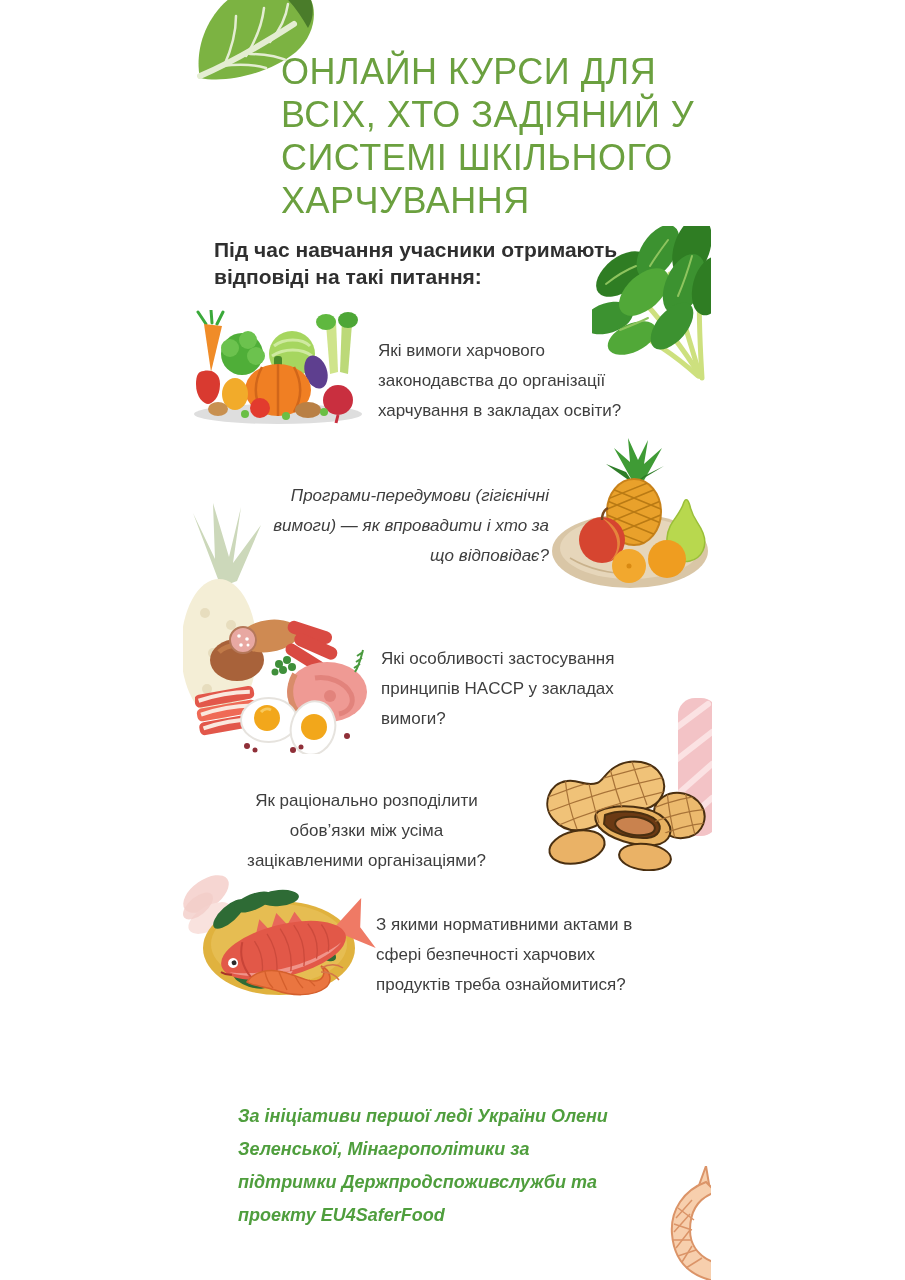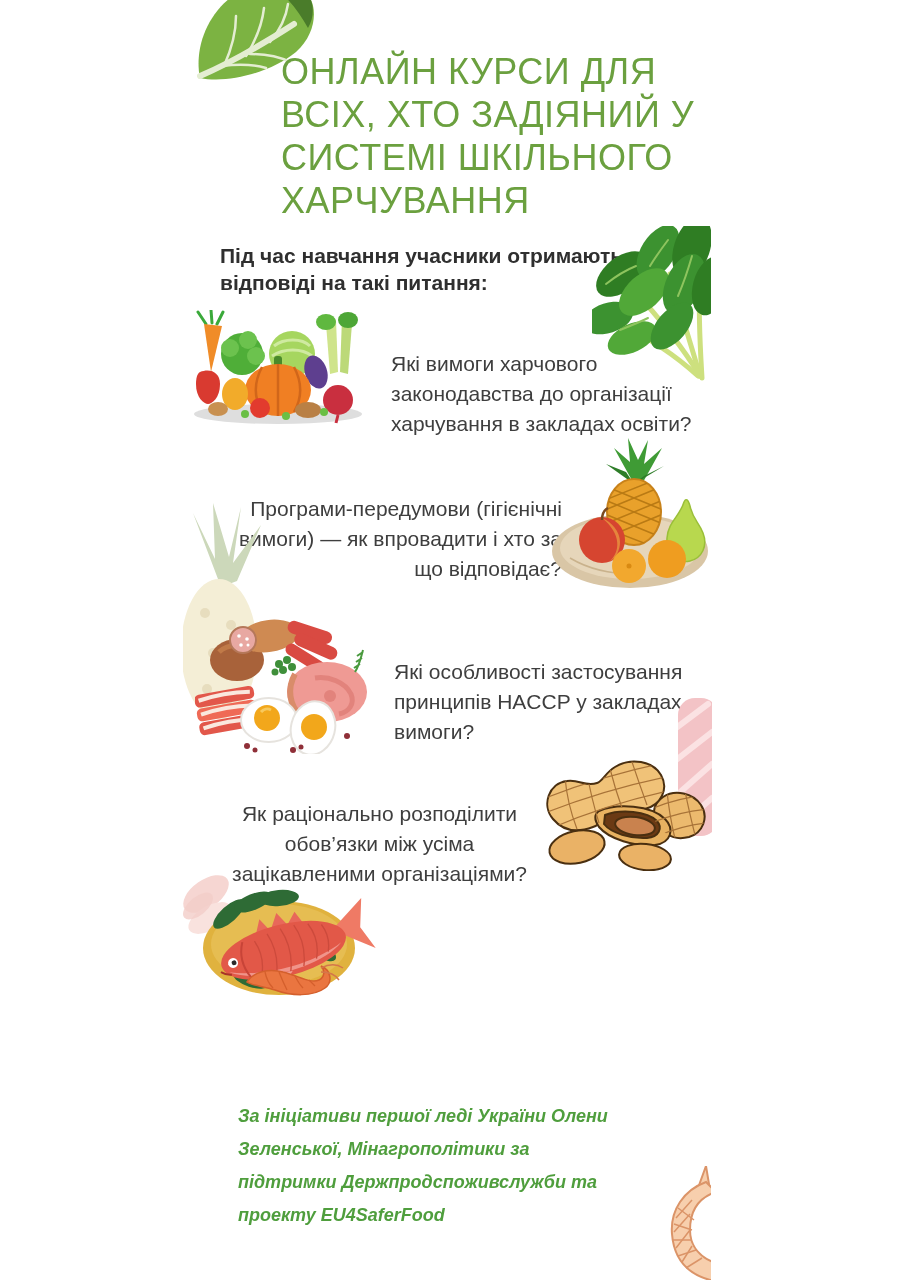"Під час навчання учасники отримають" .intro { margin: 14px -> 8px }
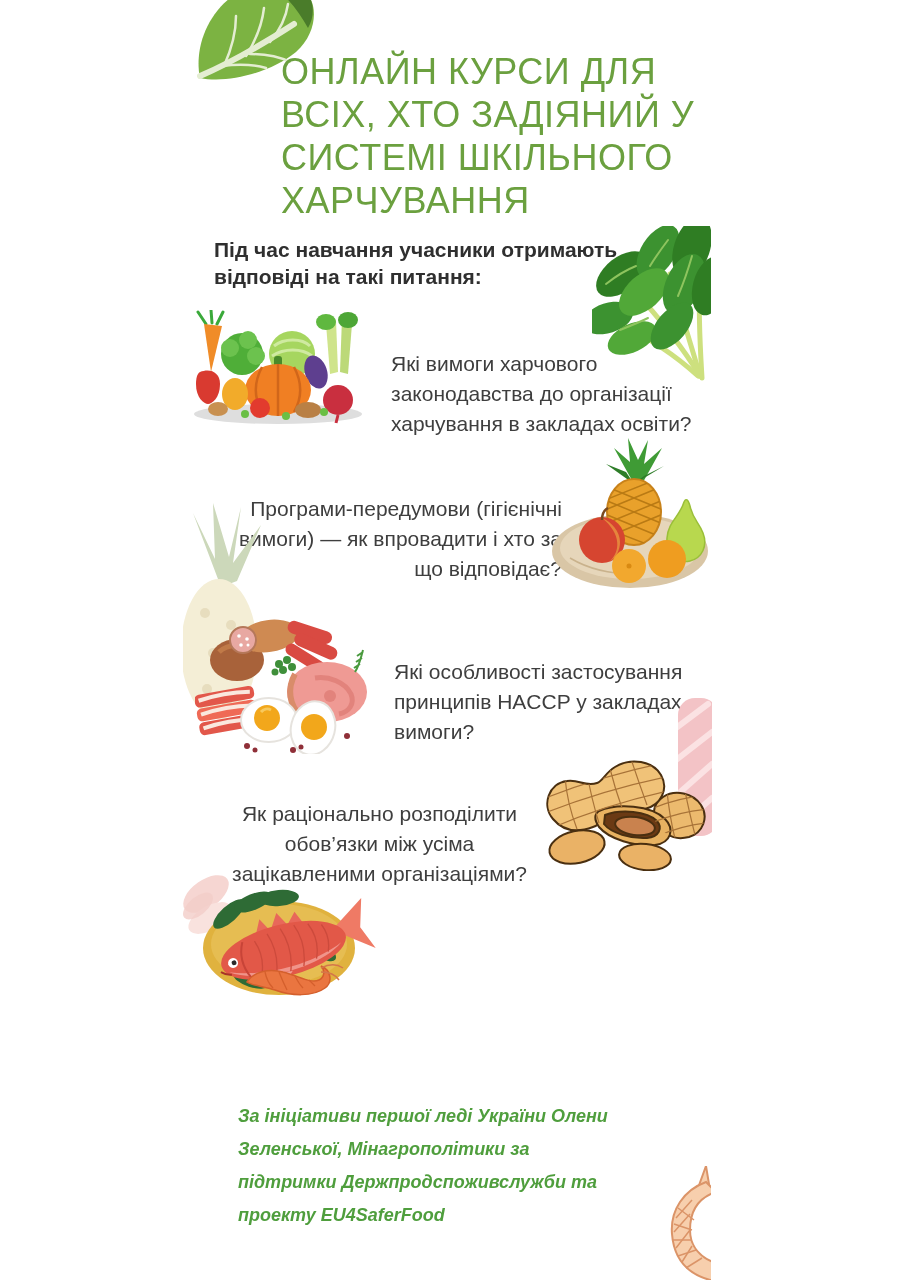"Які вимоги харчового" .q { font-size: 21px -> 17px; margin: 17px -> 4px }
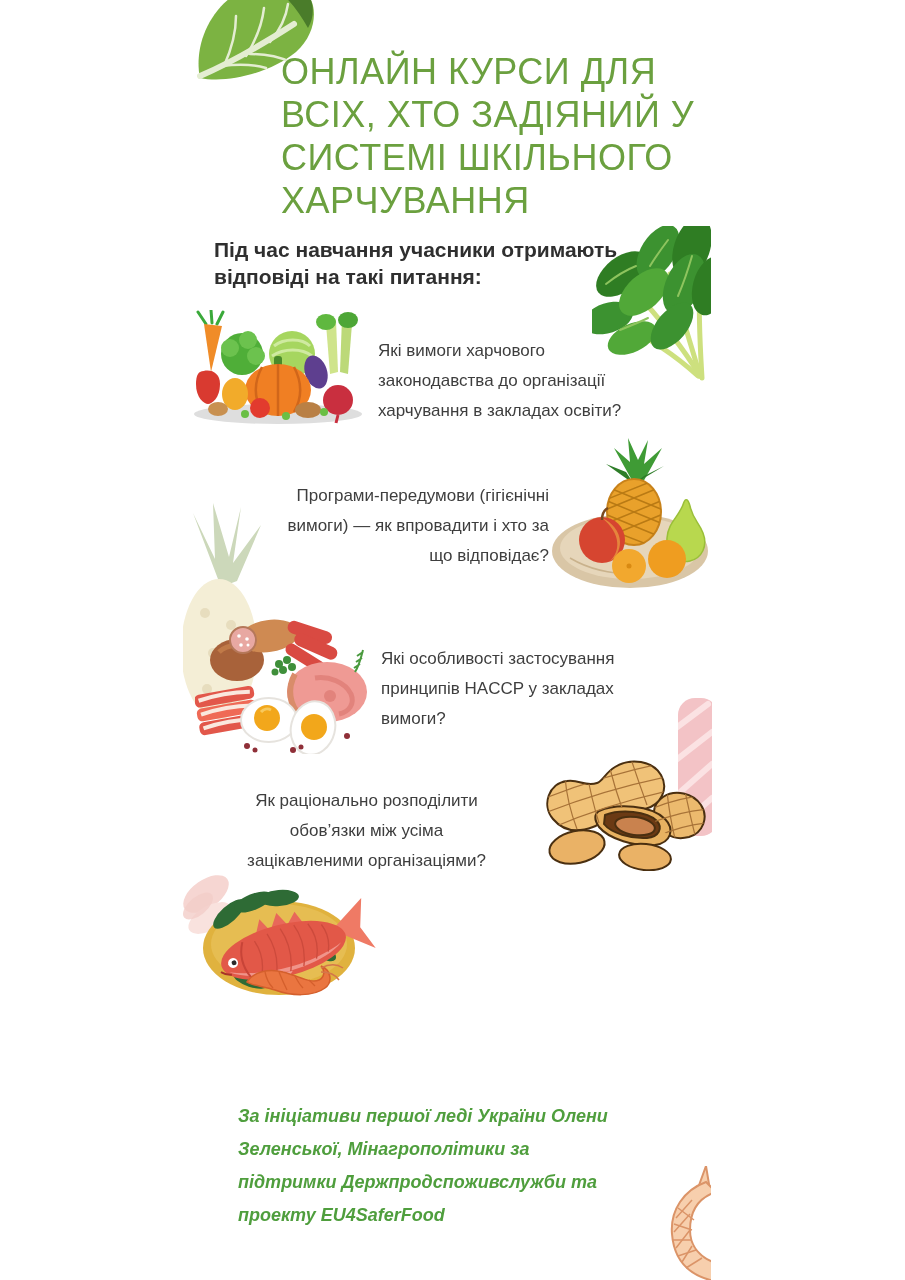"Програми-передумови (гігієнічні" .q2 { font-style: none -> italic }
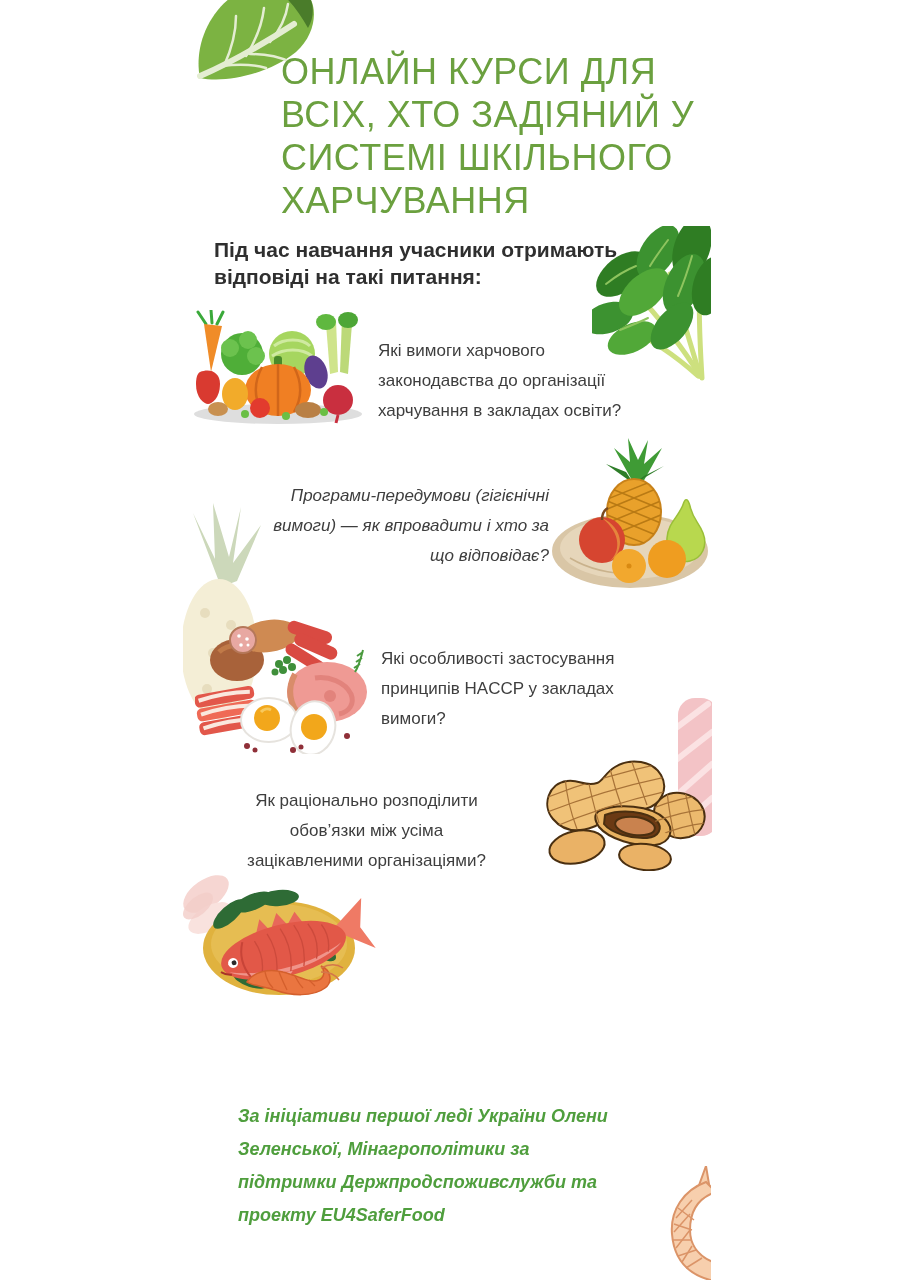"З якими нормативними актами в" p.abs { html: none -> <p>З якими нормативними актами в сфері безпечності харчових продуктів треба ознайомитися?</p> }
